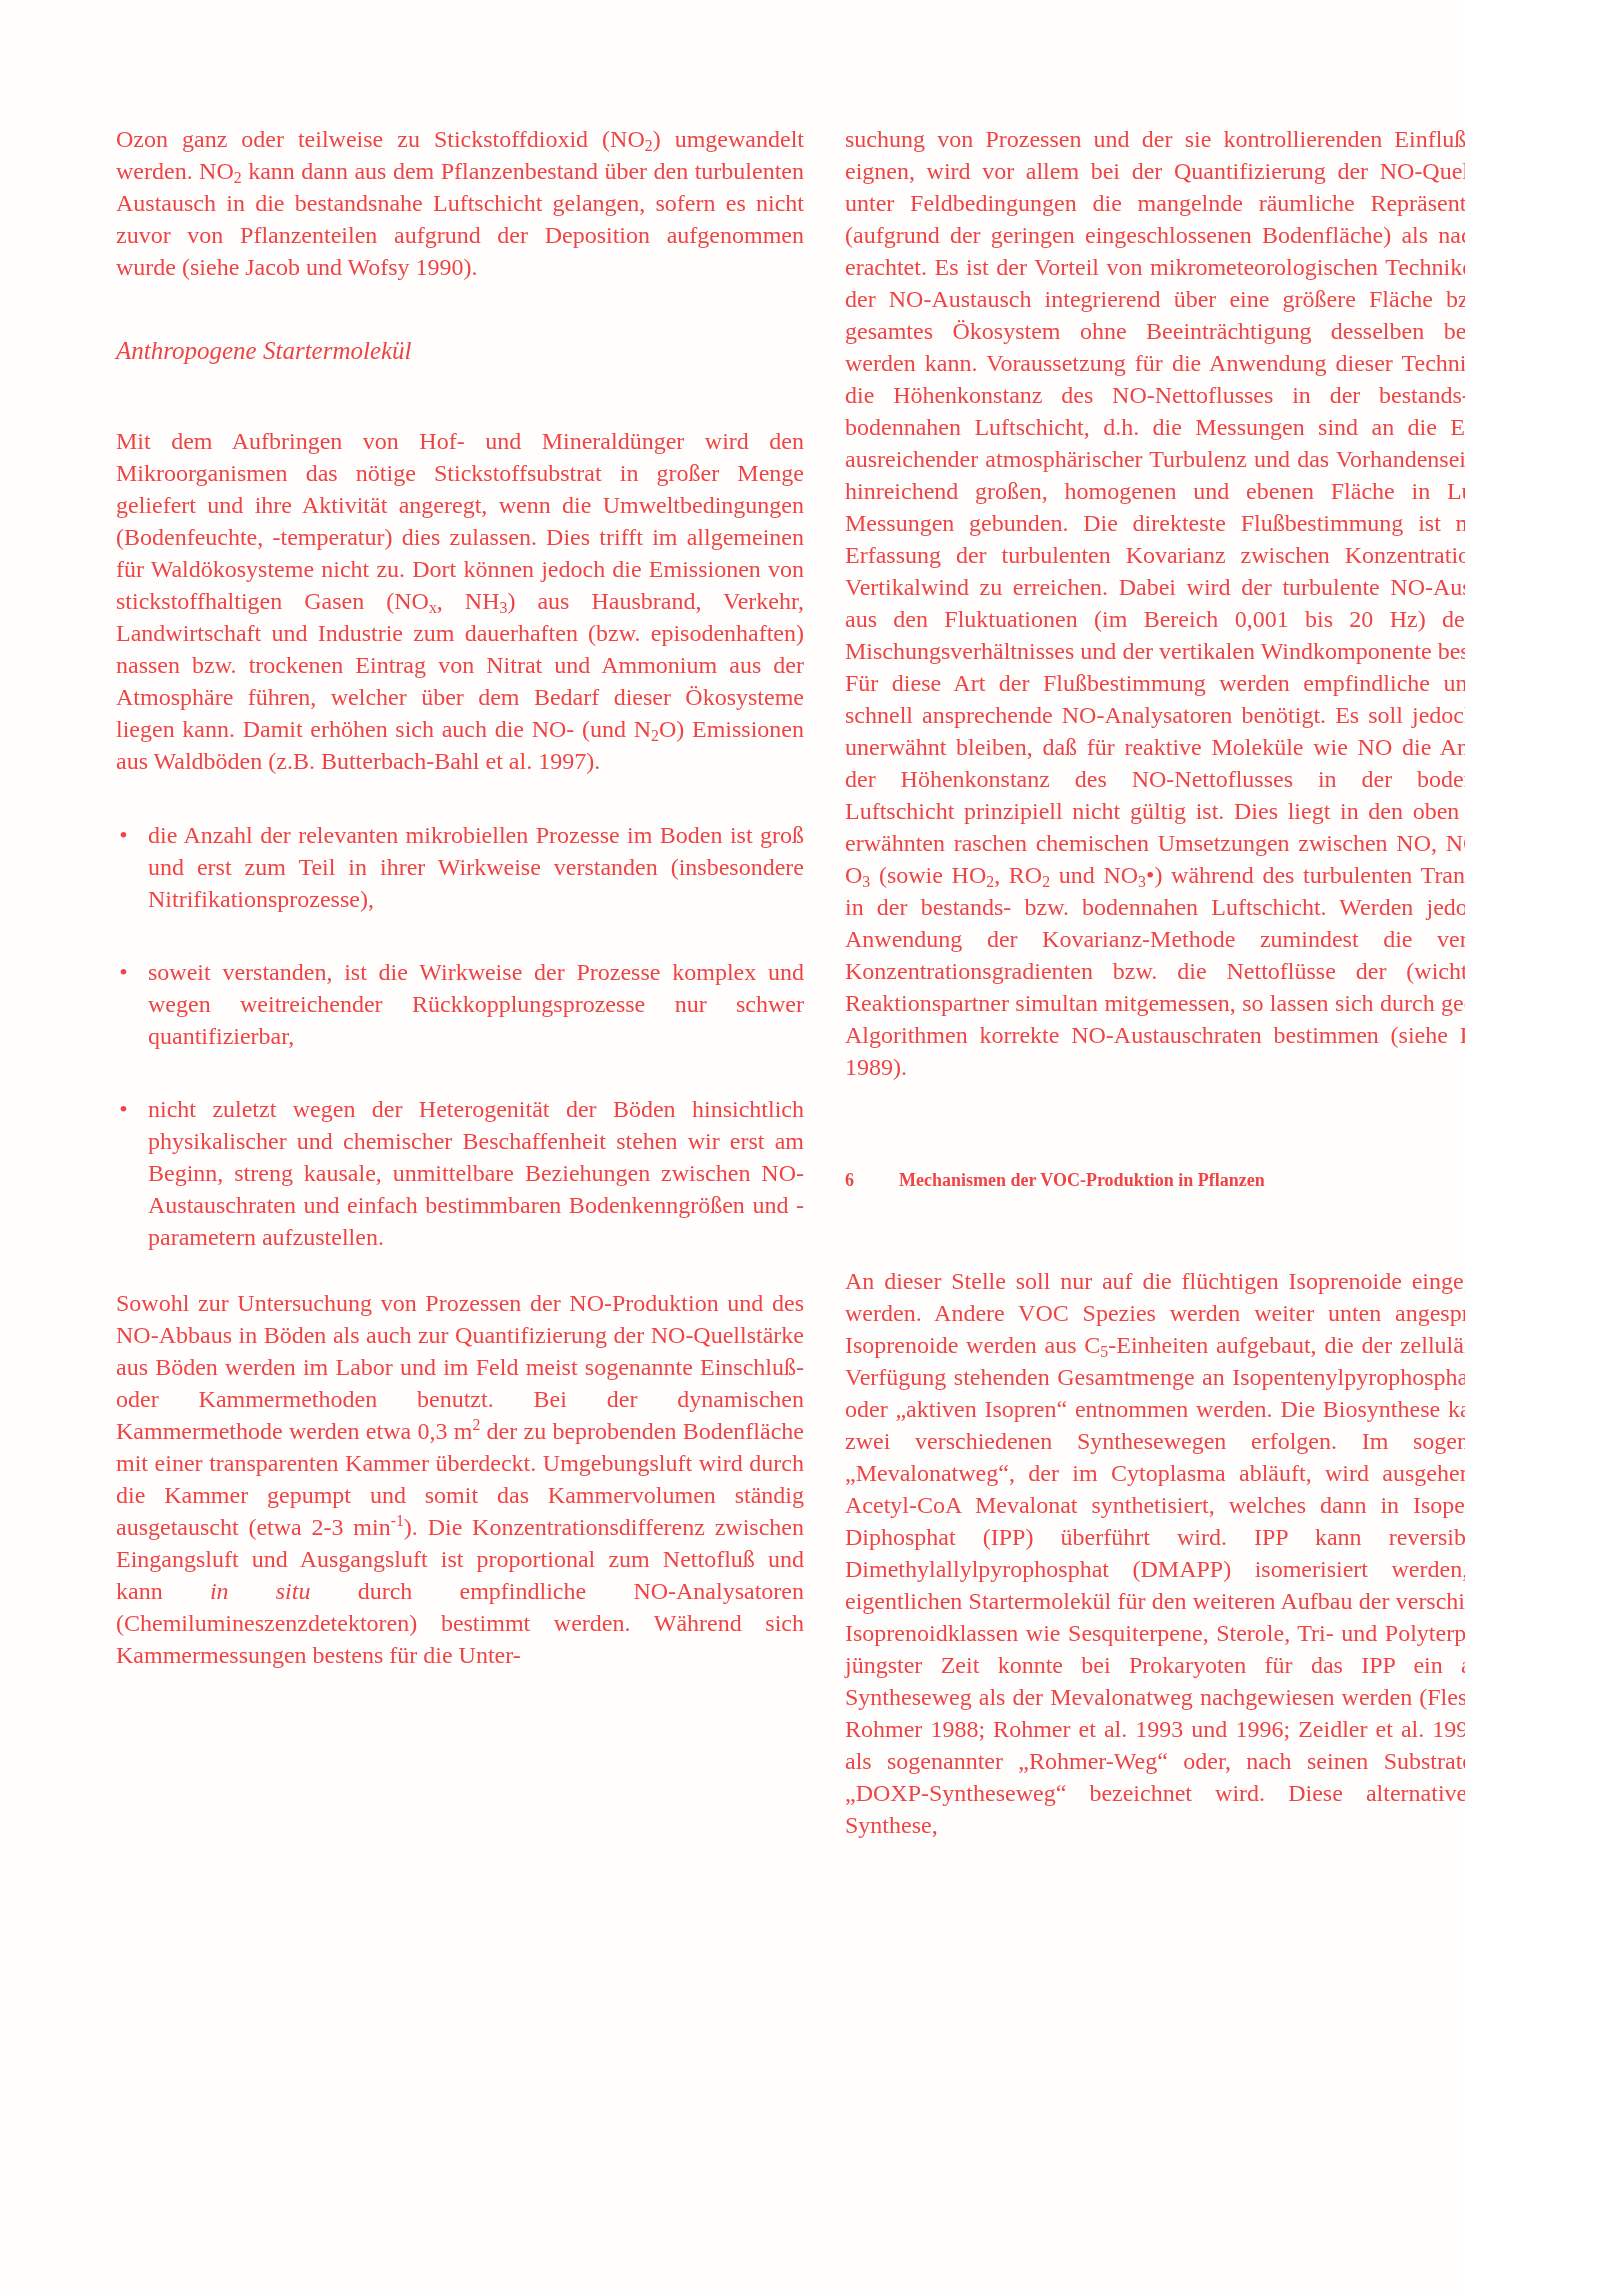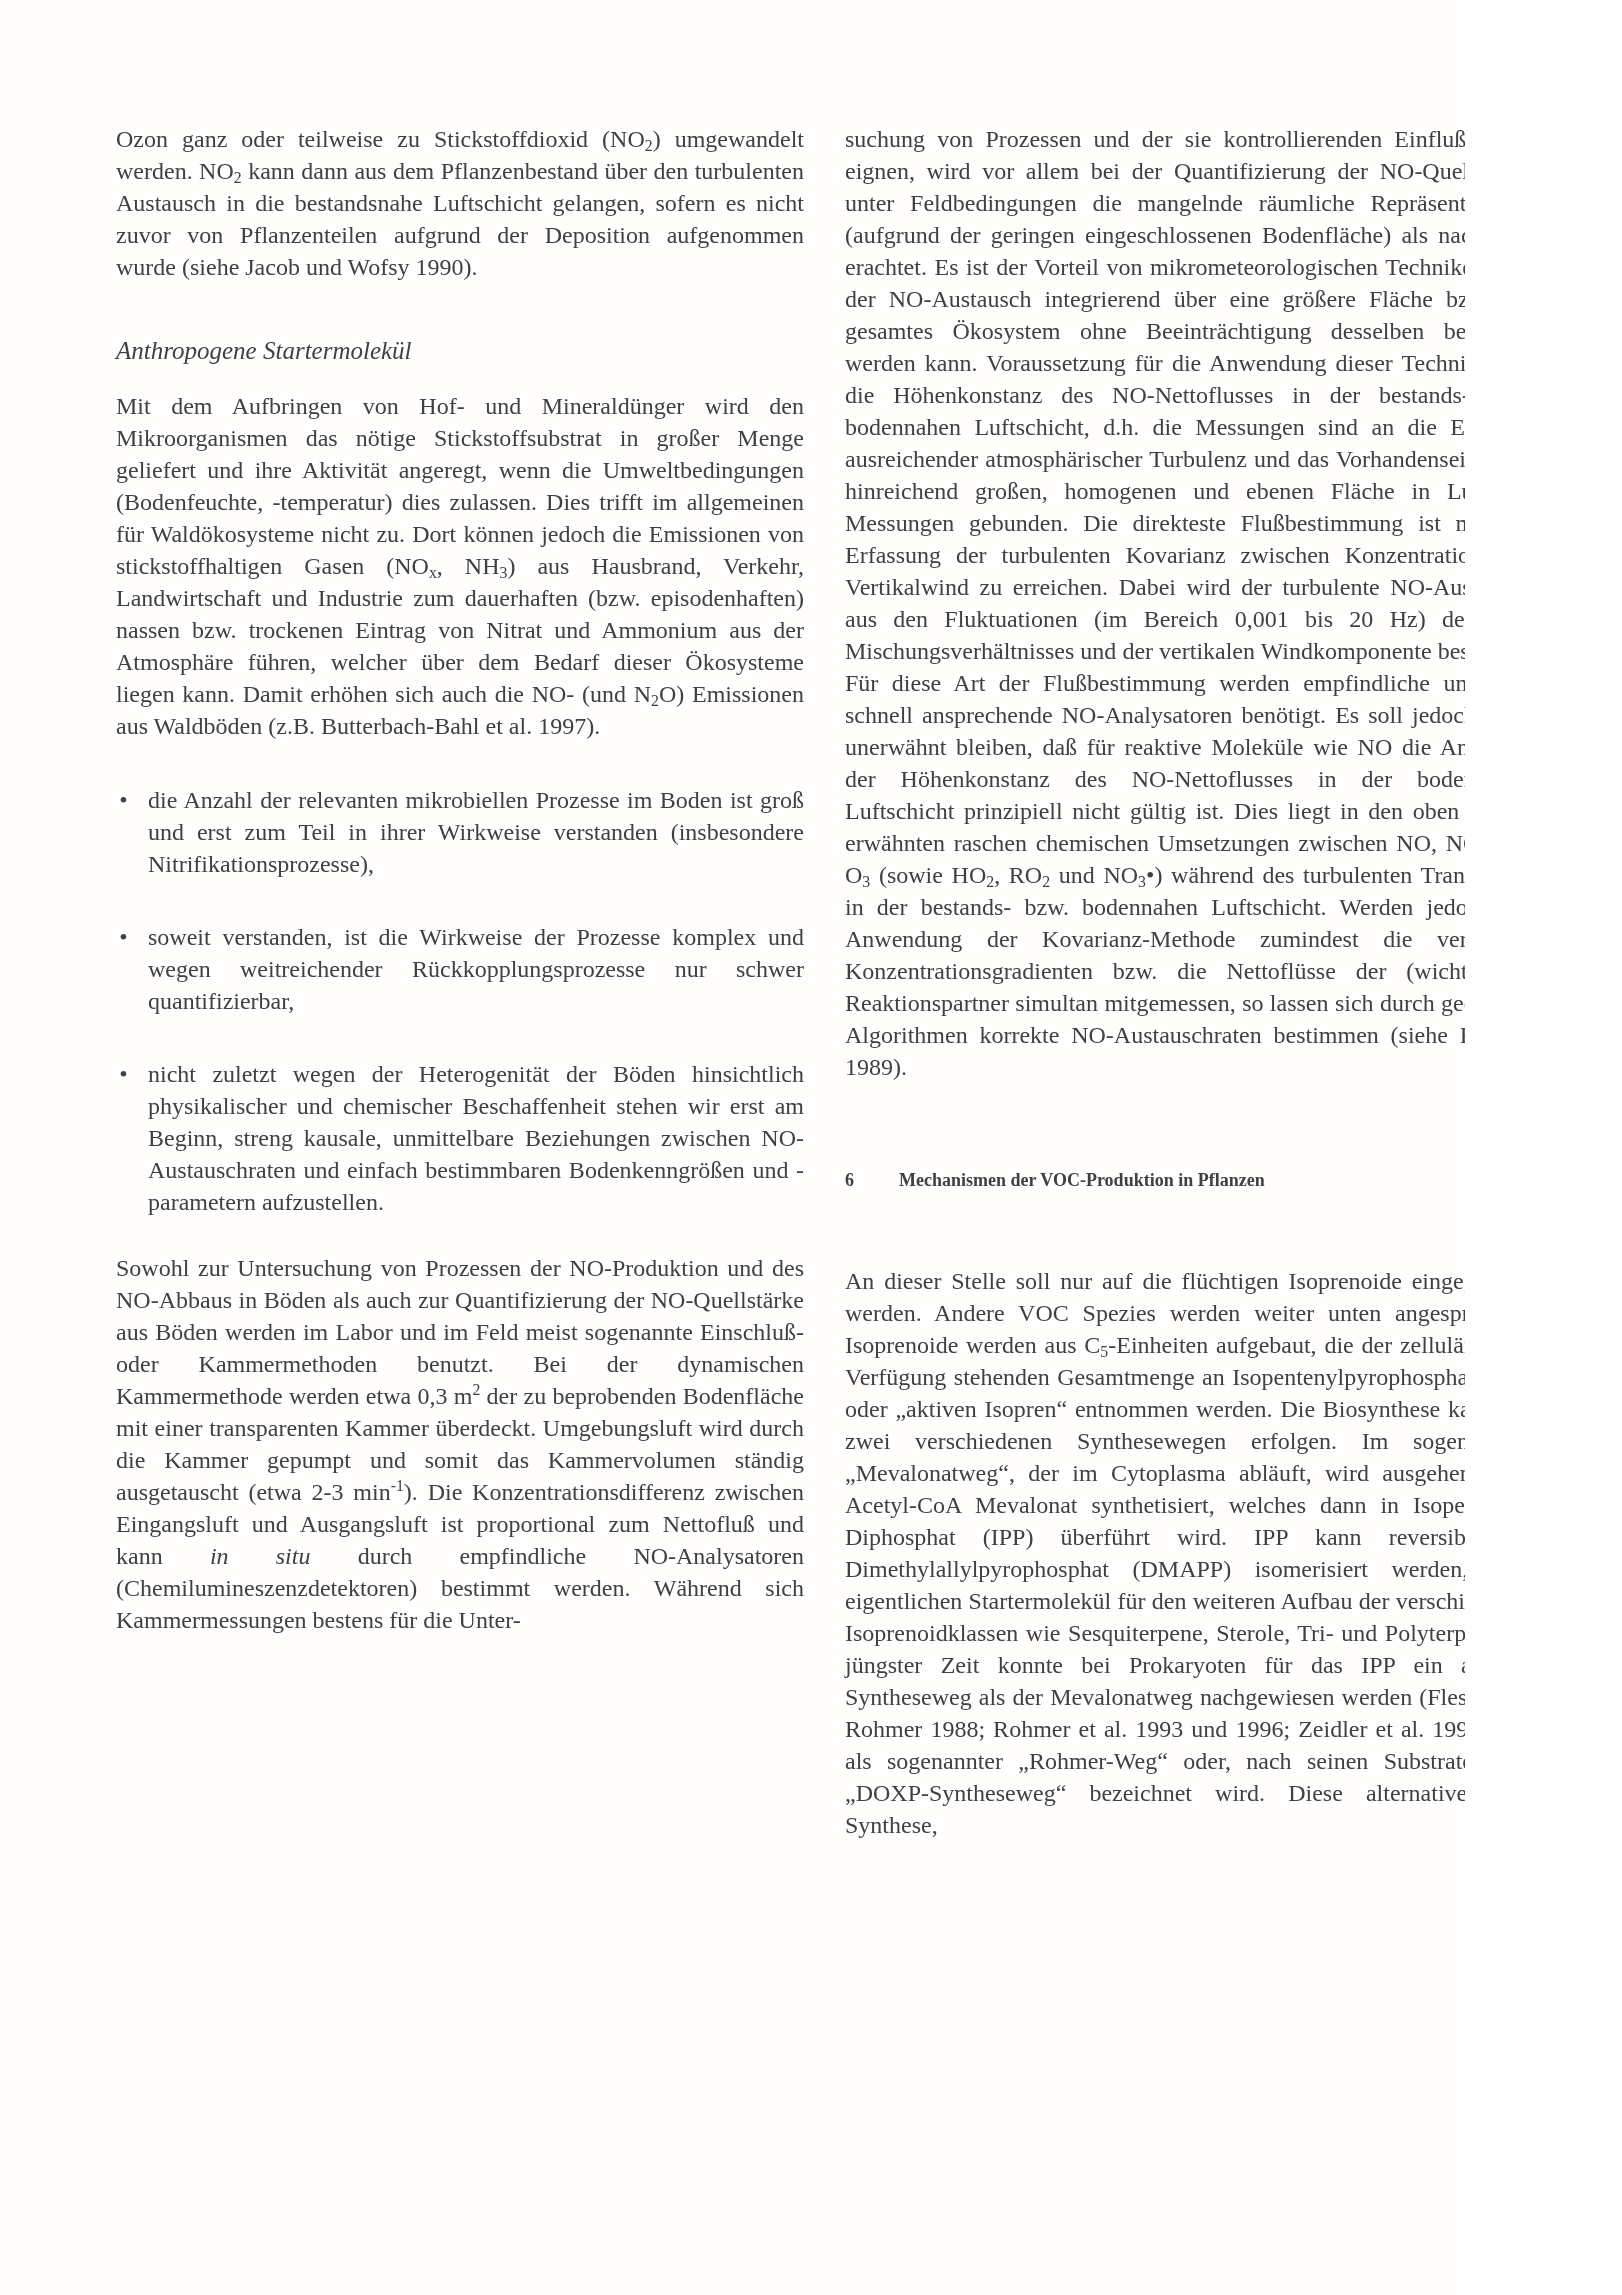"Ozon ganz oder teilweise zu" .page { color: #404040 -> #ef4444 }
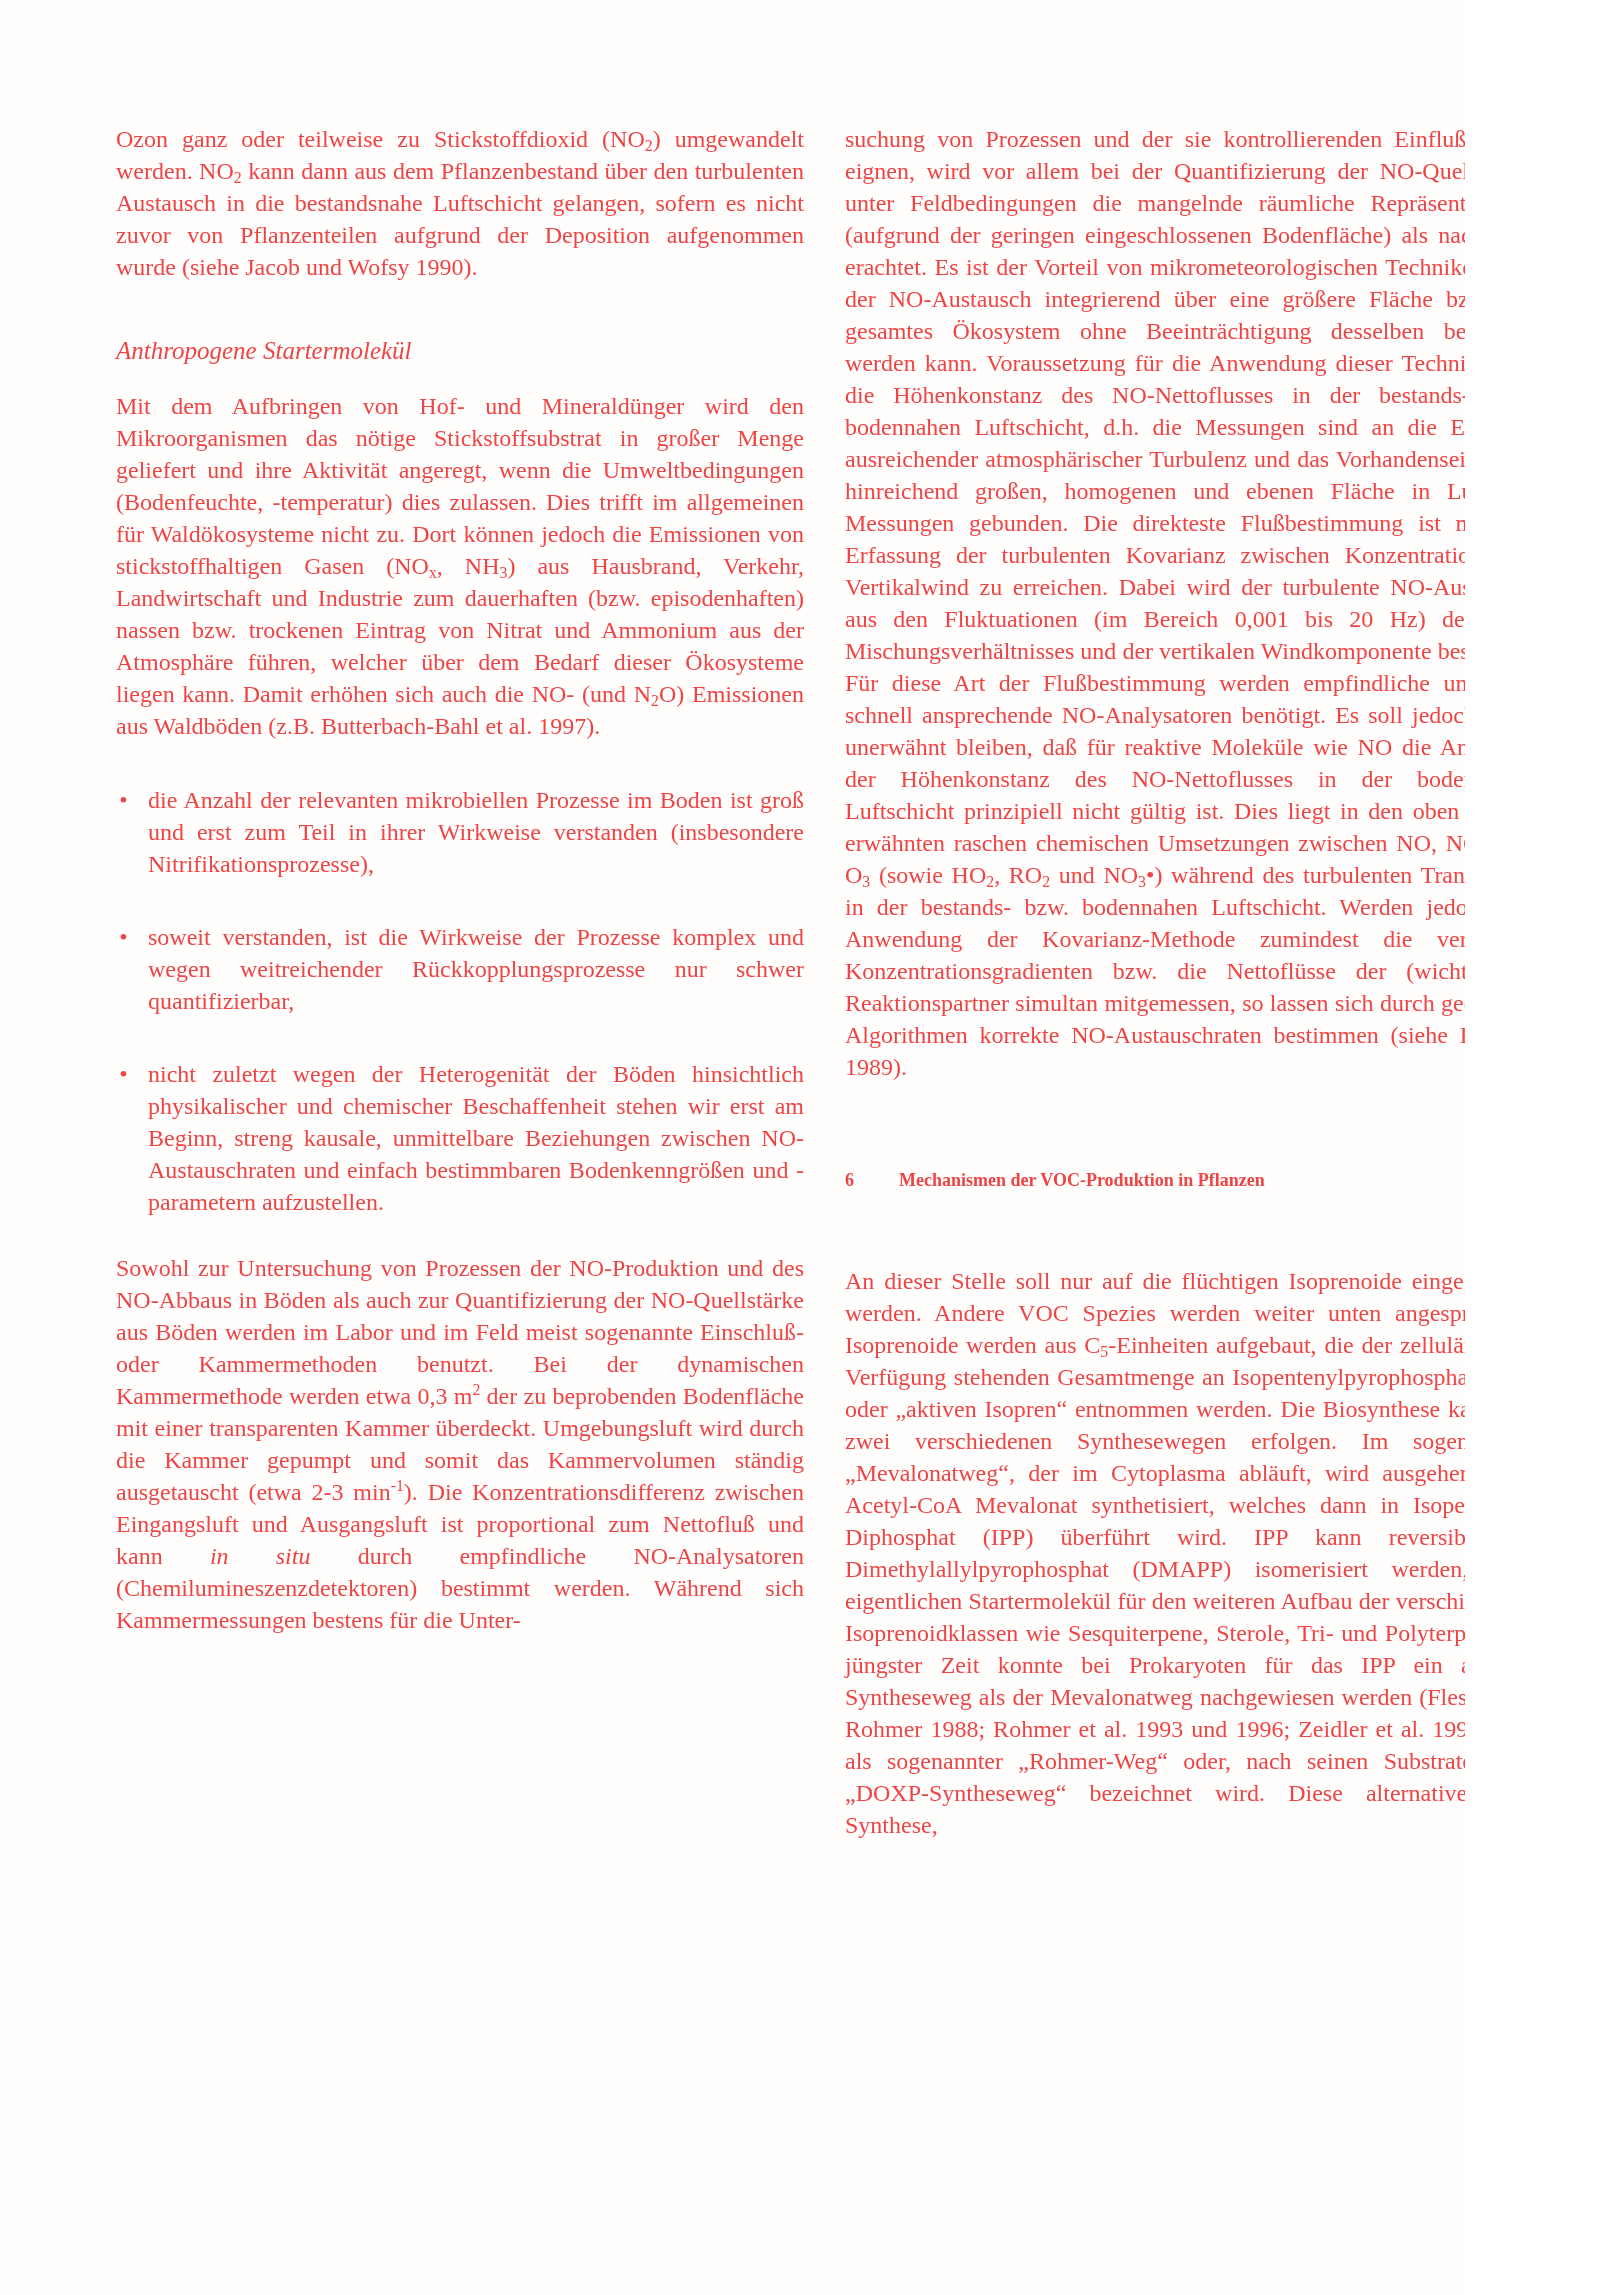"Mit dem Aufbringen von Hof-" .iheading + .para { margin-top: 23px -> 58px }
